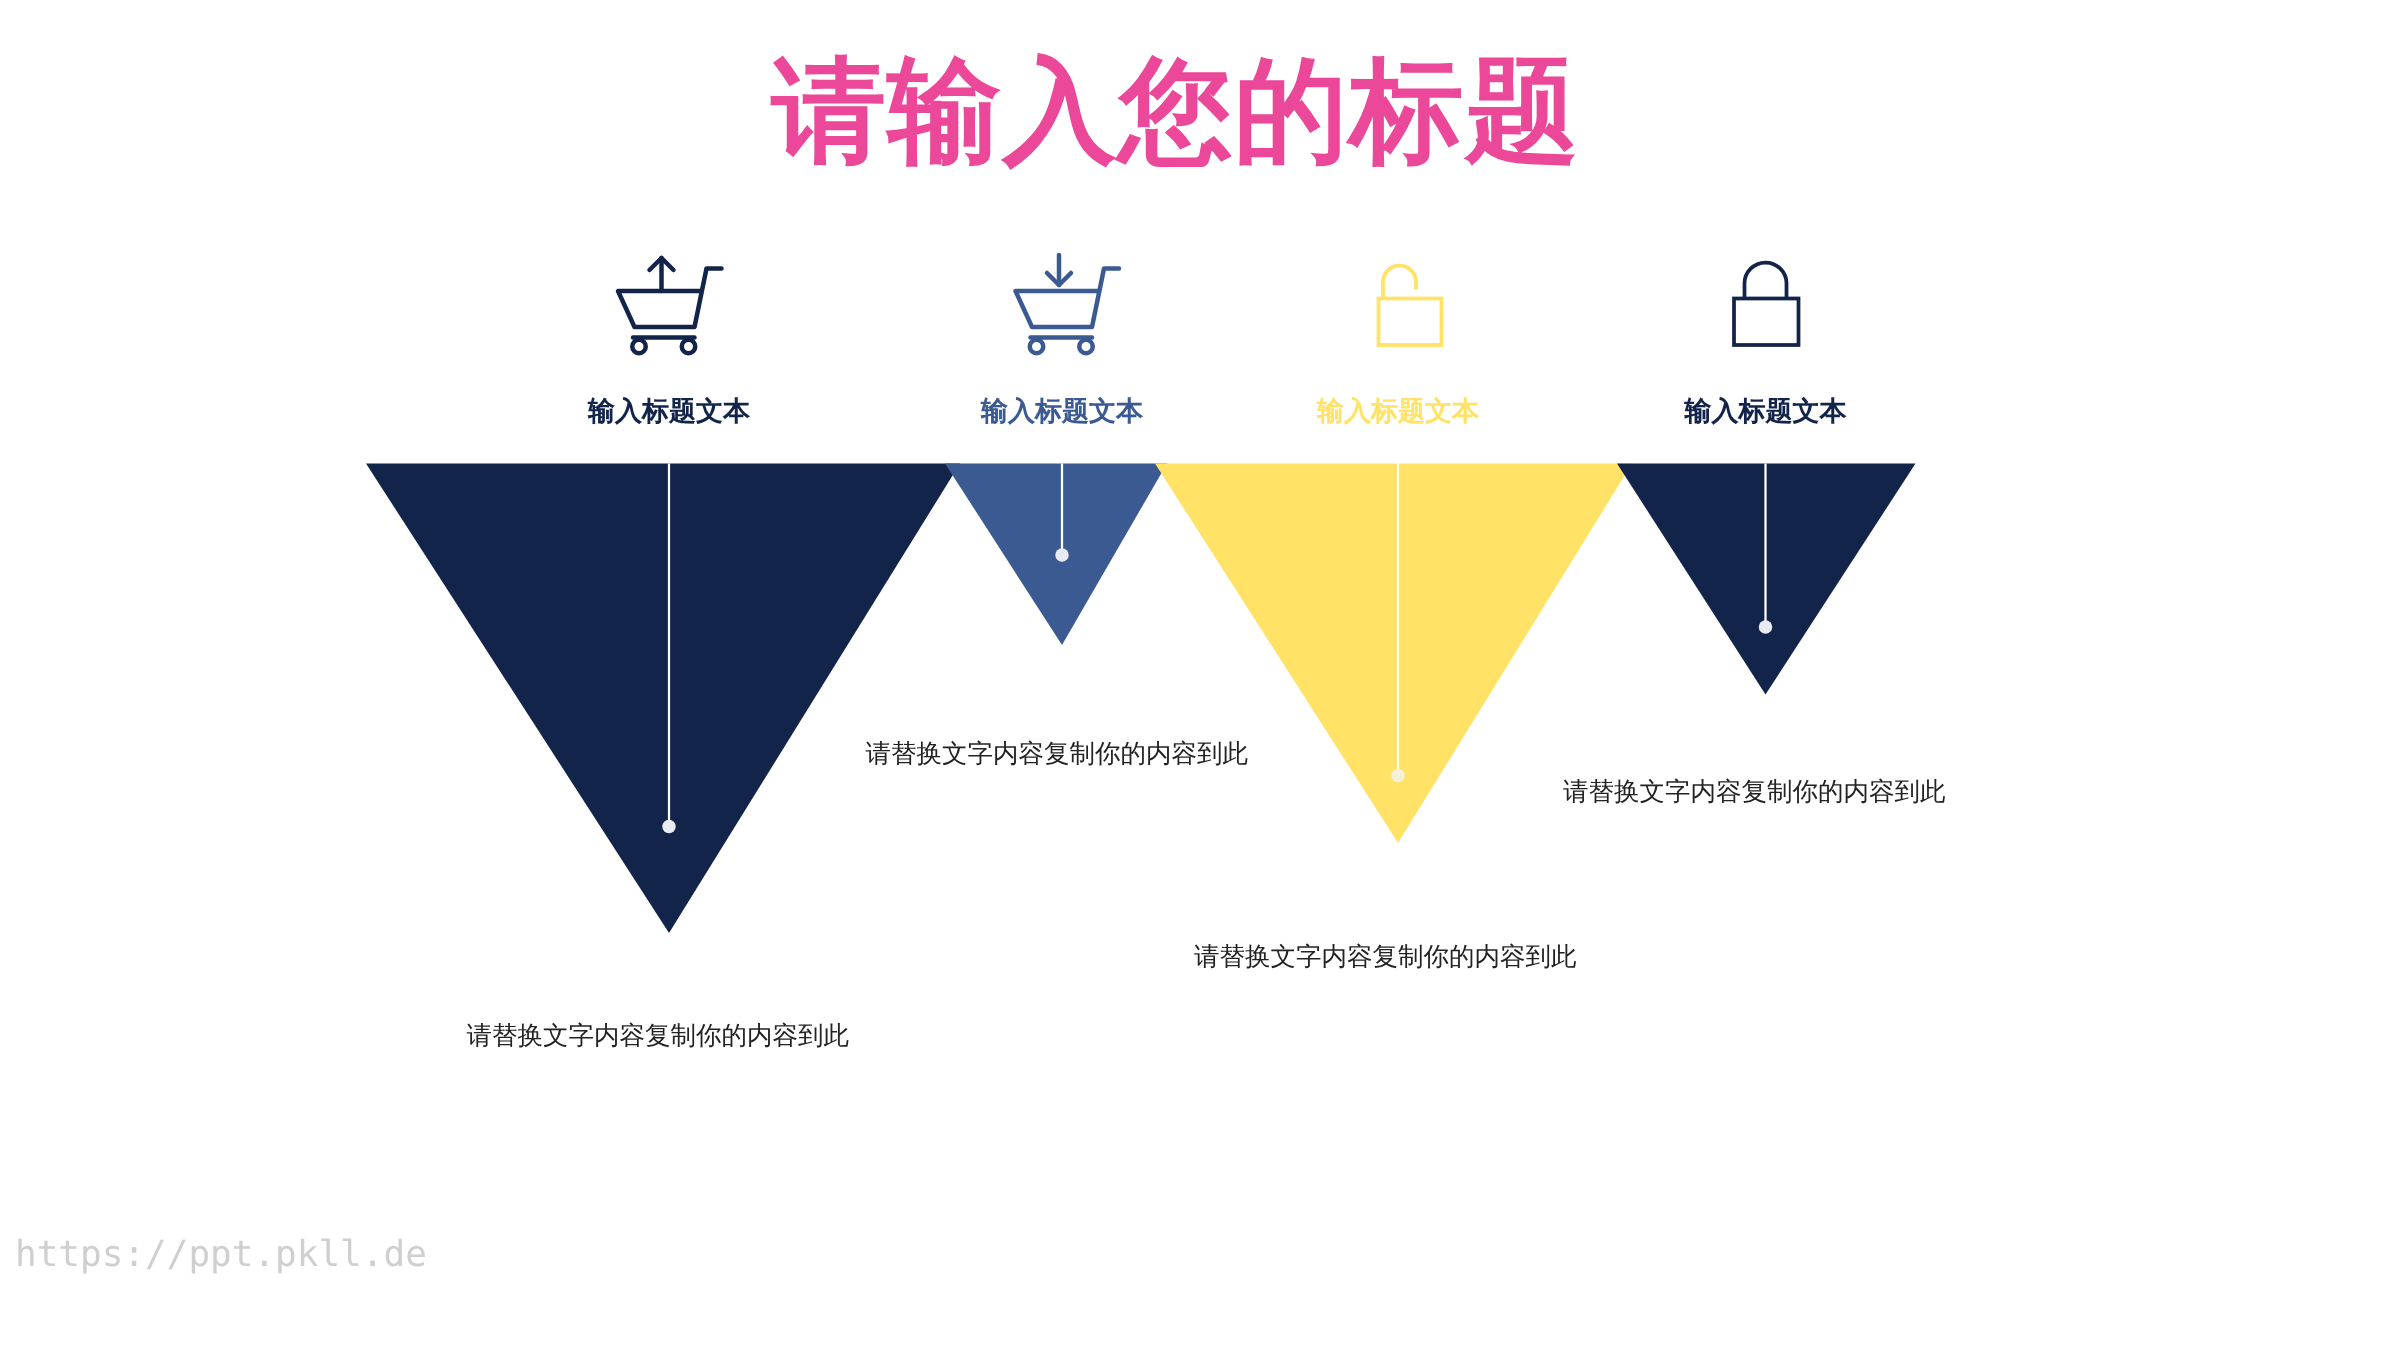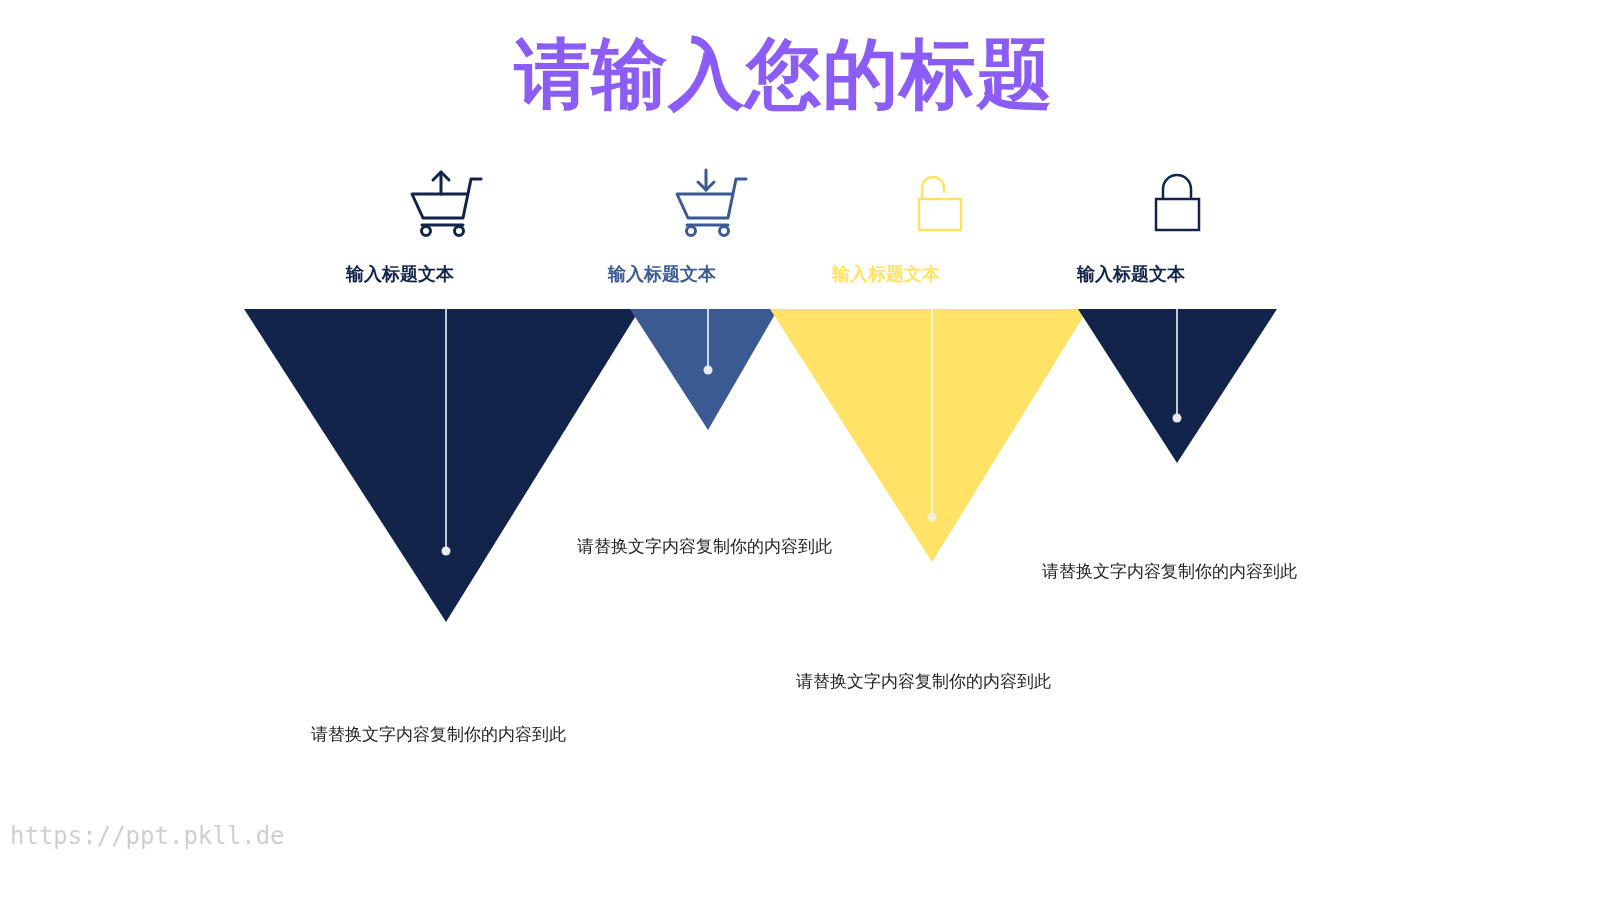"请输入您的标题" .title { color: #8b5cf6 -> #ec4899 }
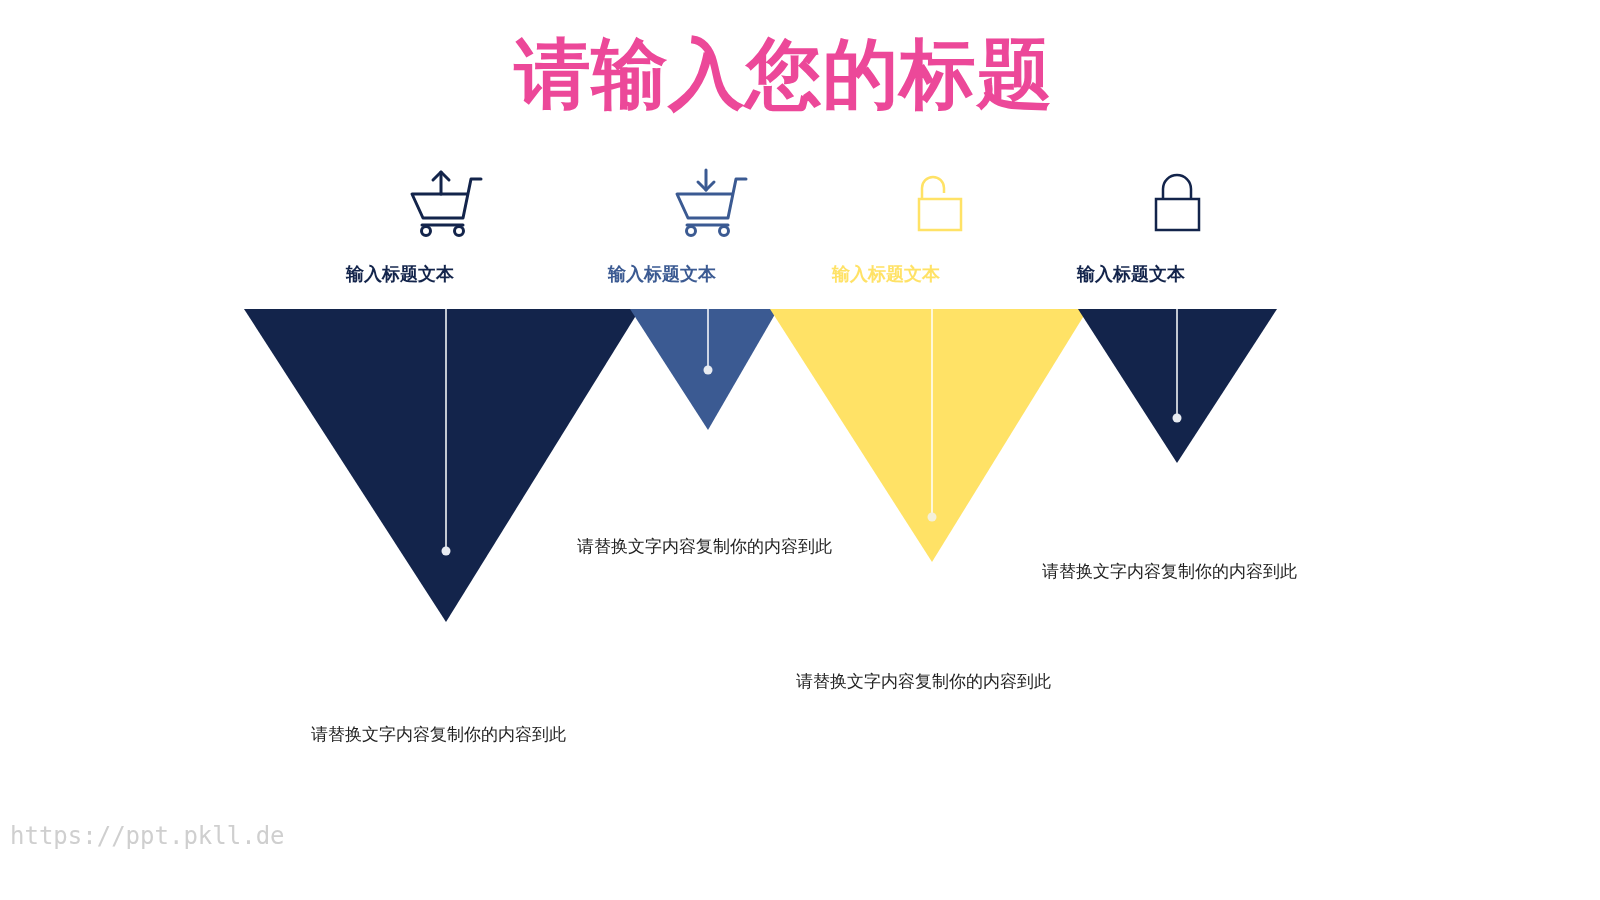"输入标题文本" .label { text-align: left -> center }
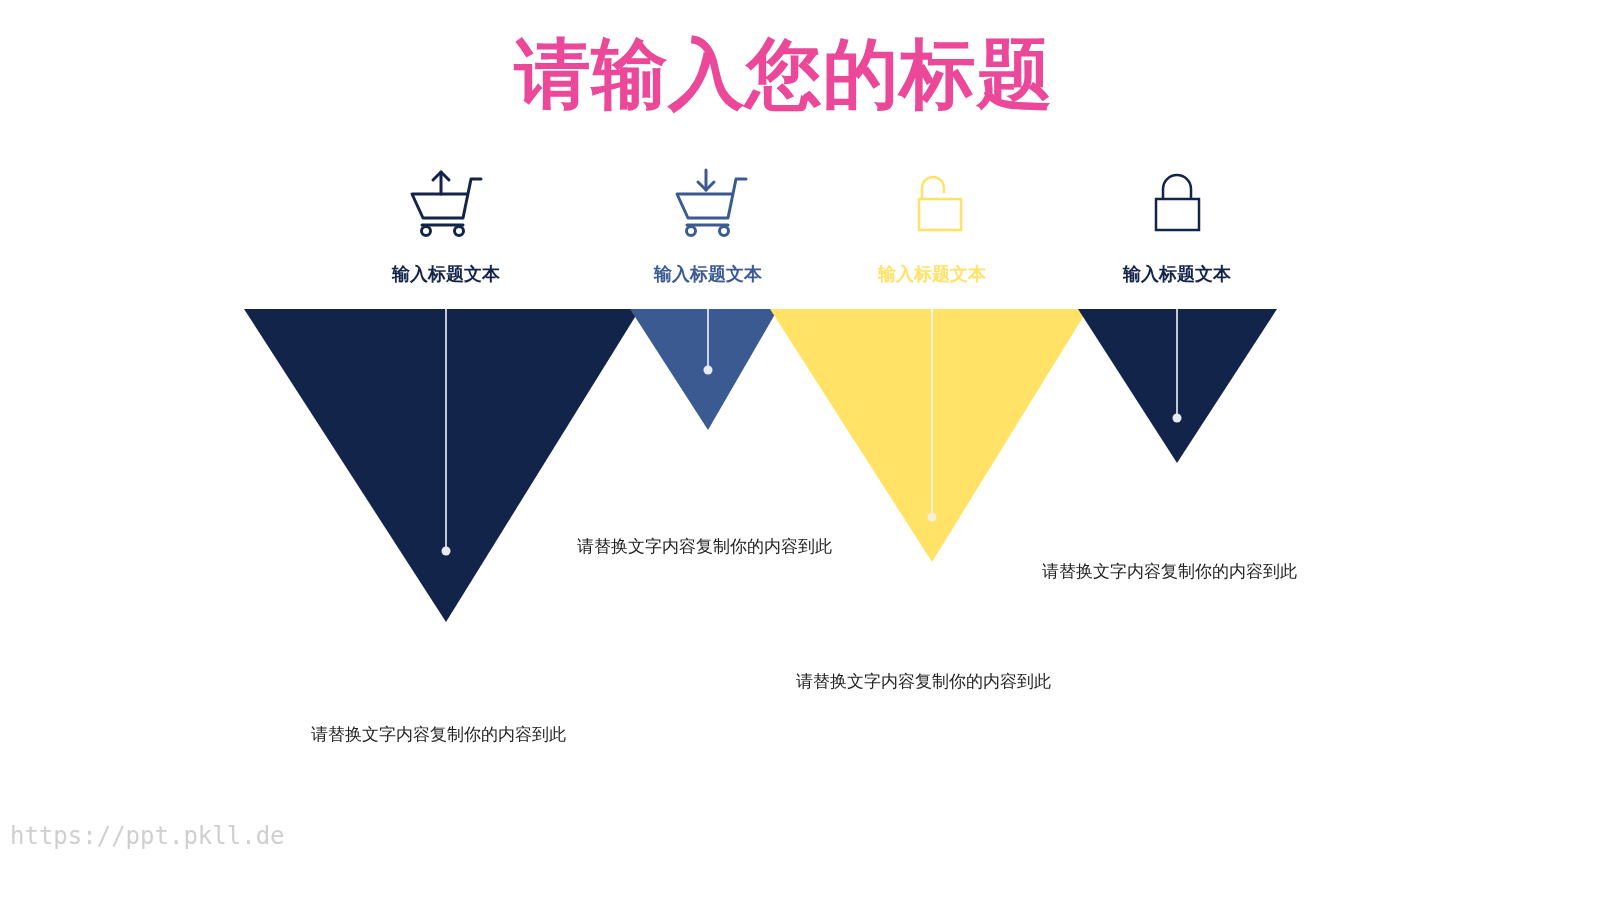"请替换文字内容复制你的内容到此" .desc { margin-top: 44px -> none }
